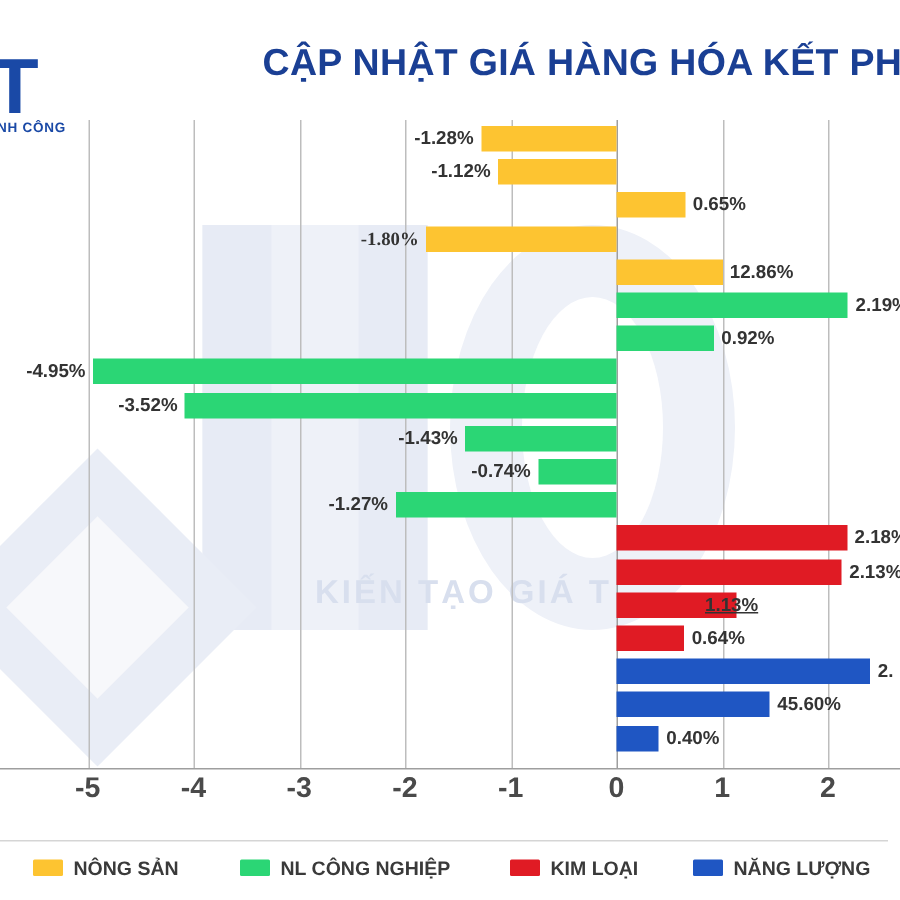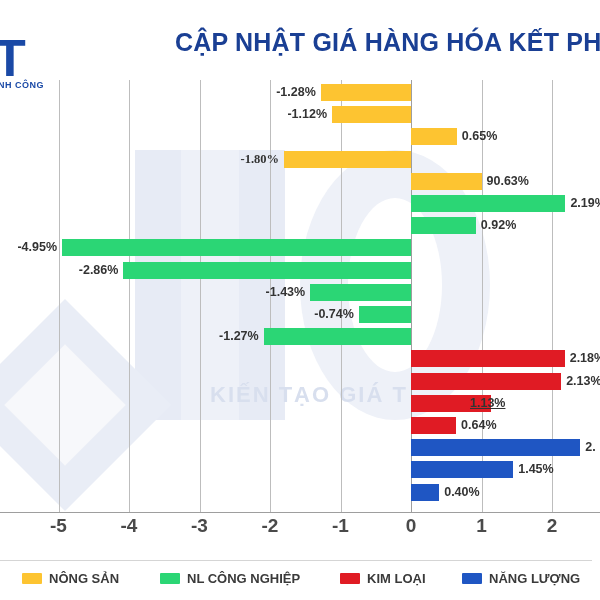"90.63%" div.bar-label { text: 90.63% -> 12.86% }
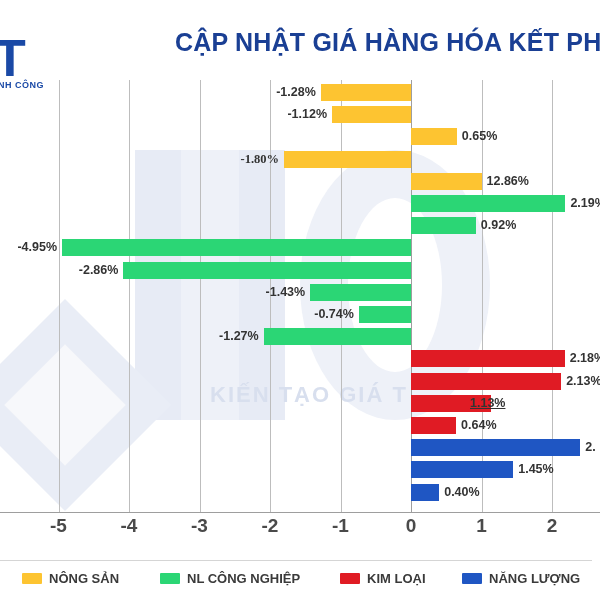"-2.86%" div.bar-label { text: -2.86% -> -3.52% }
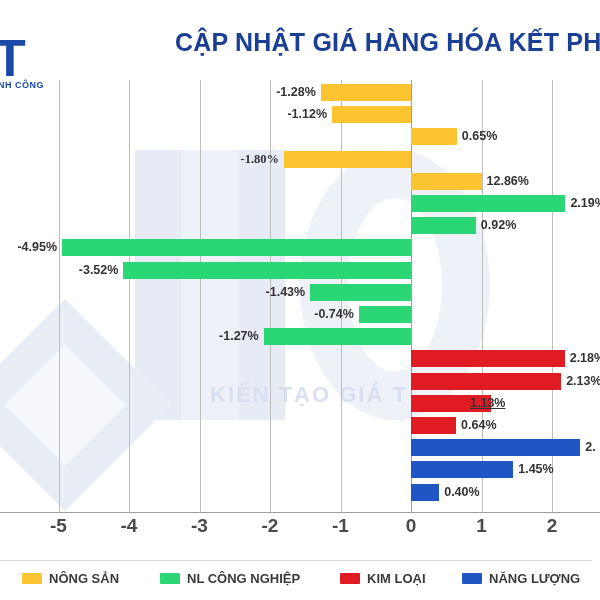"1.45%" div.bar-label { text: 1.45% -> 45.60% }
